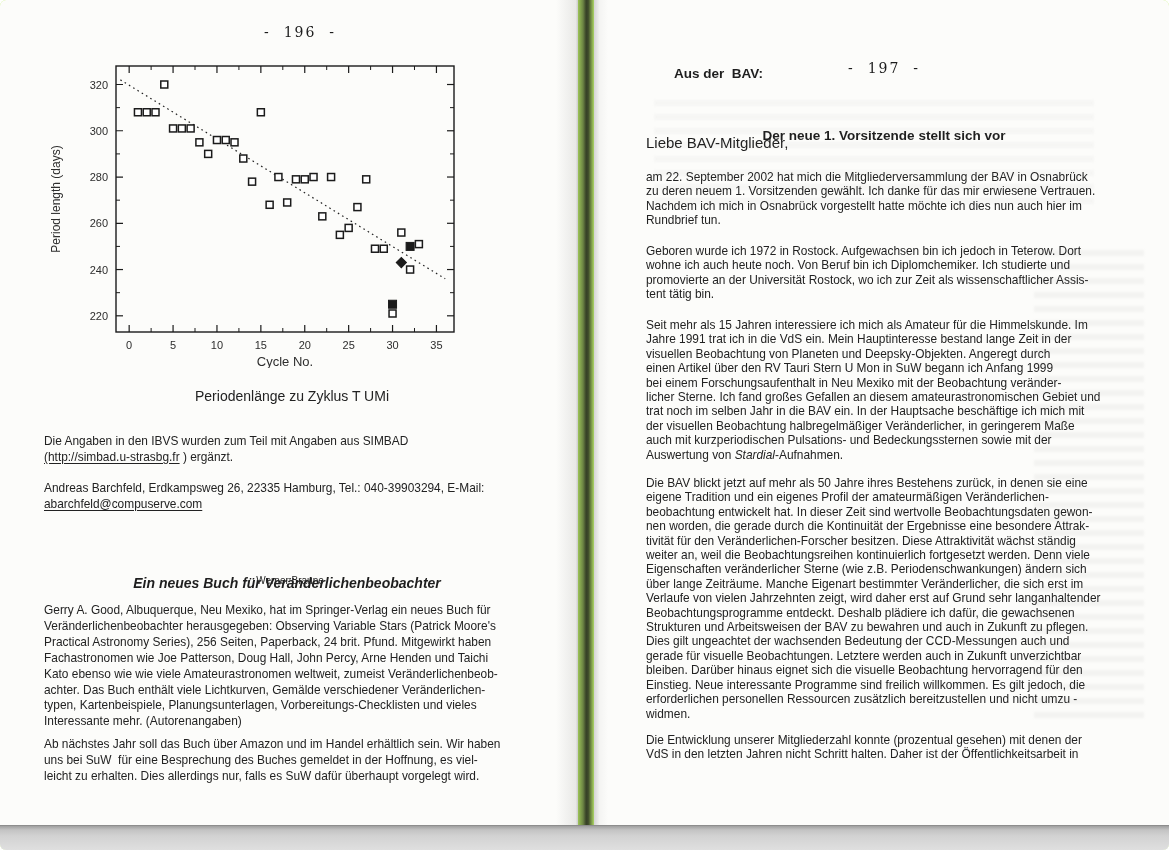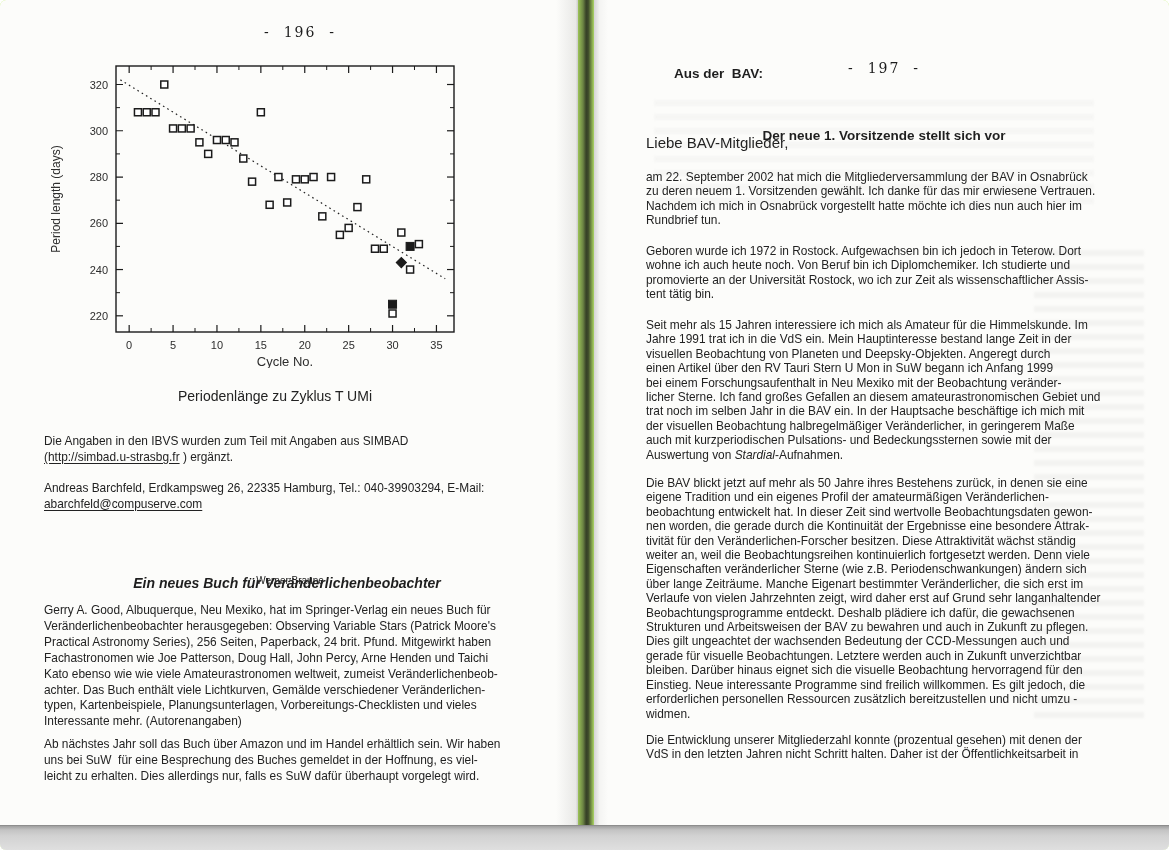"Periodenlänge zu Zyklus T UMi" div.caption { left: 60px -> 77px }
